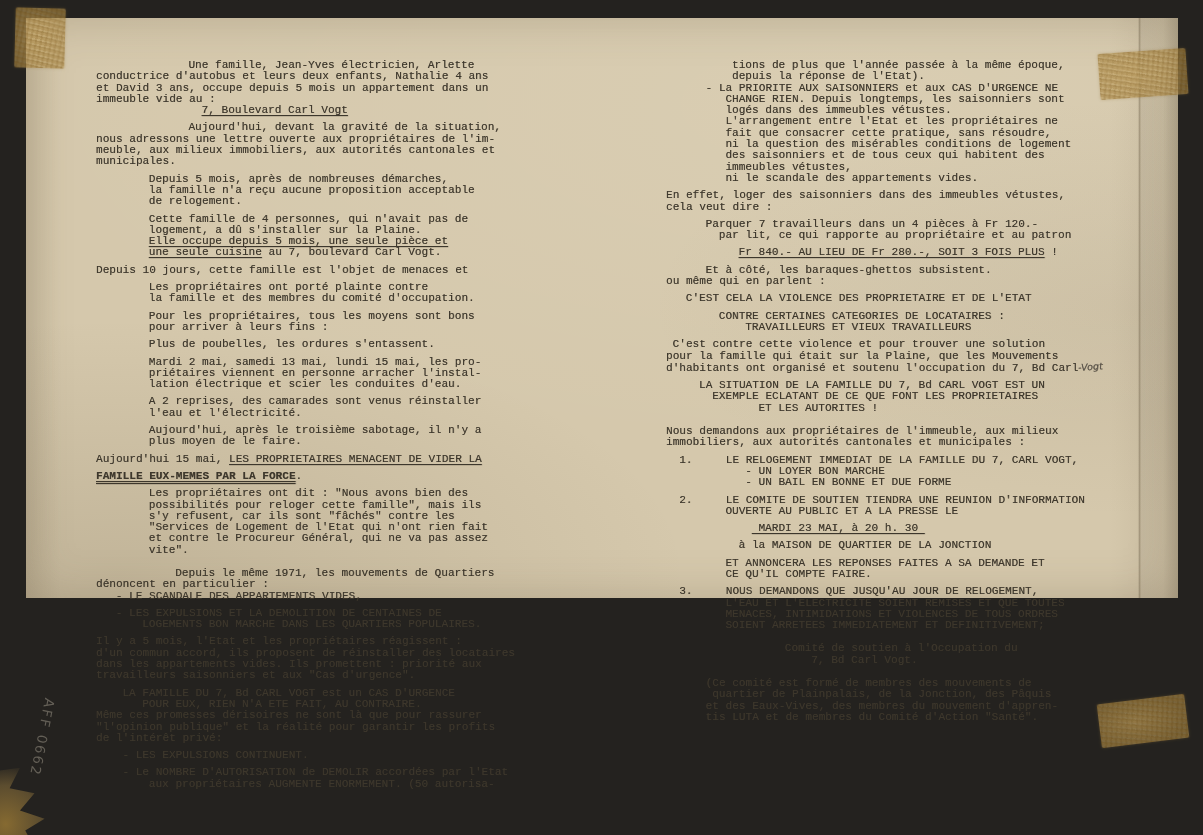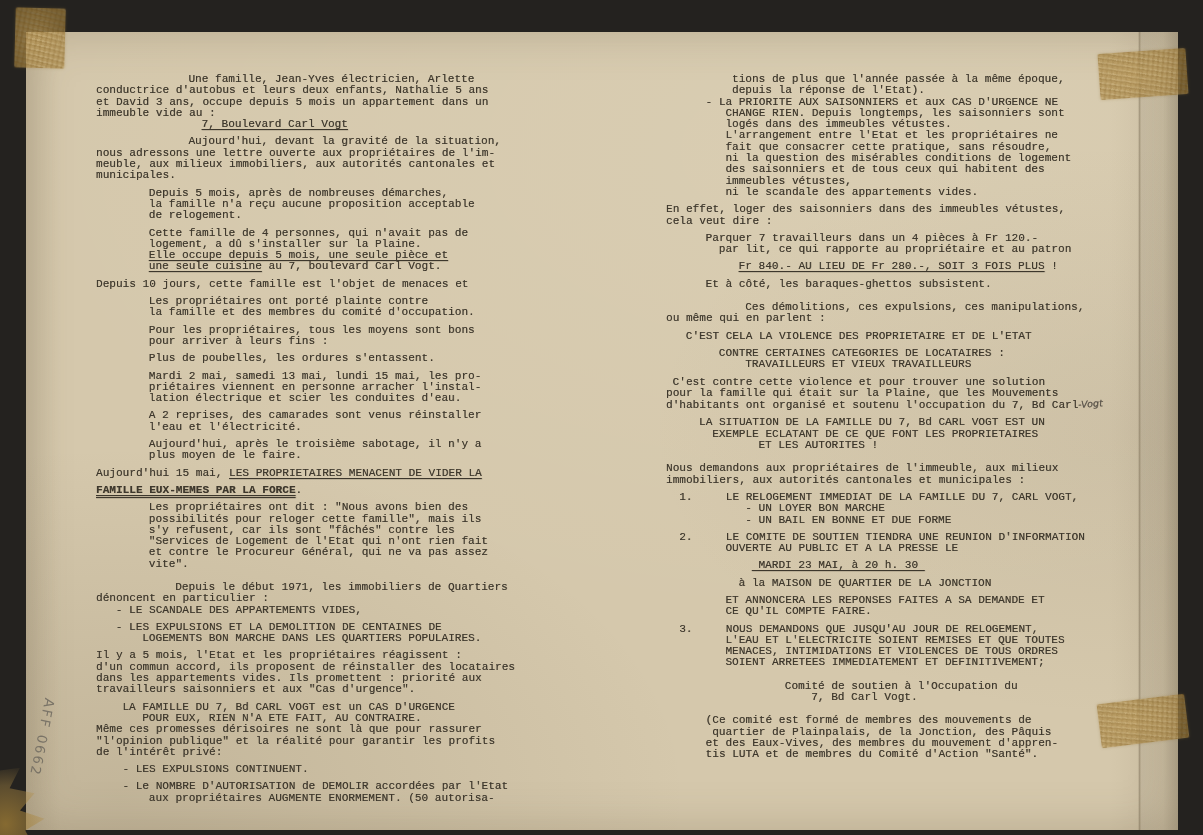"Une famille, Jean-Yves électricien," .paper { height: 798px -> 580px; top: 32px -> 18px }
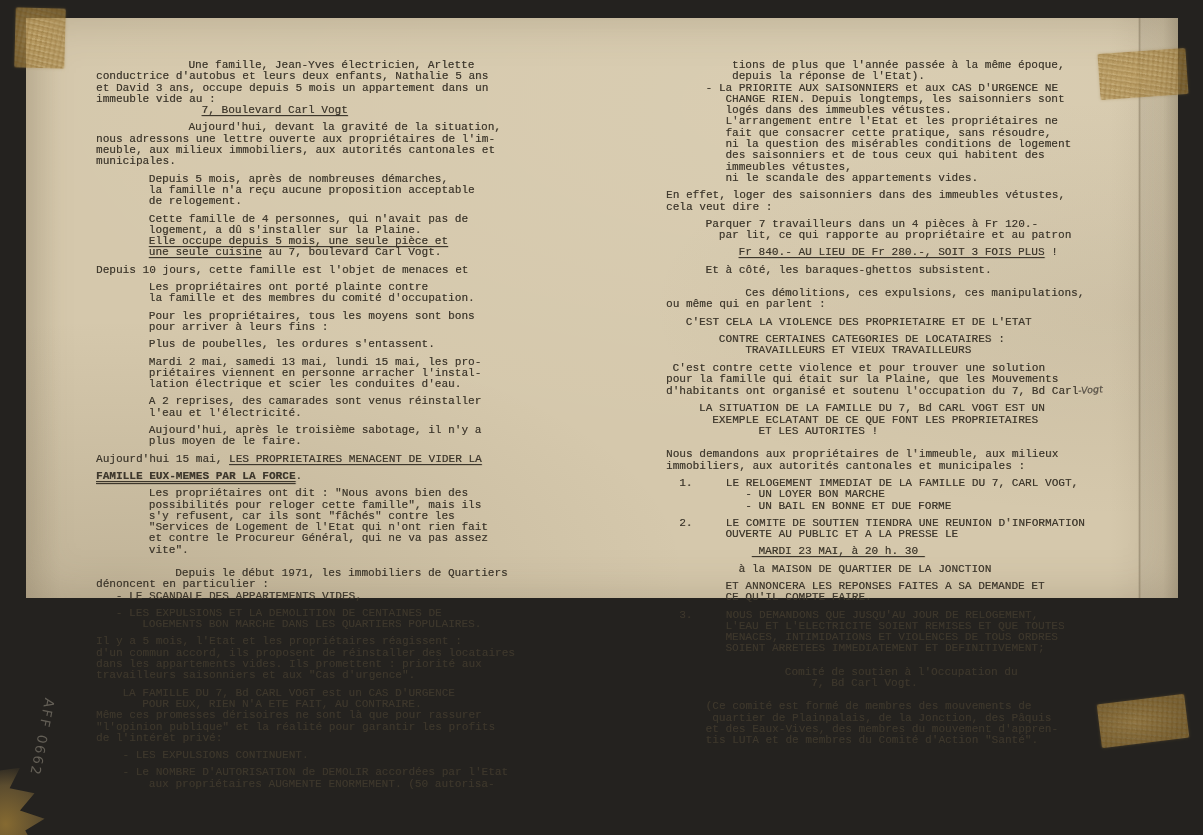"conductrice d'autobus et leurs deux" span { text: 5 -> 4 }
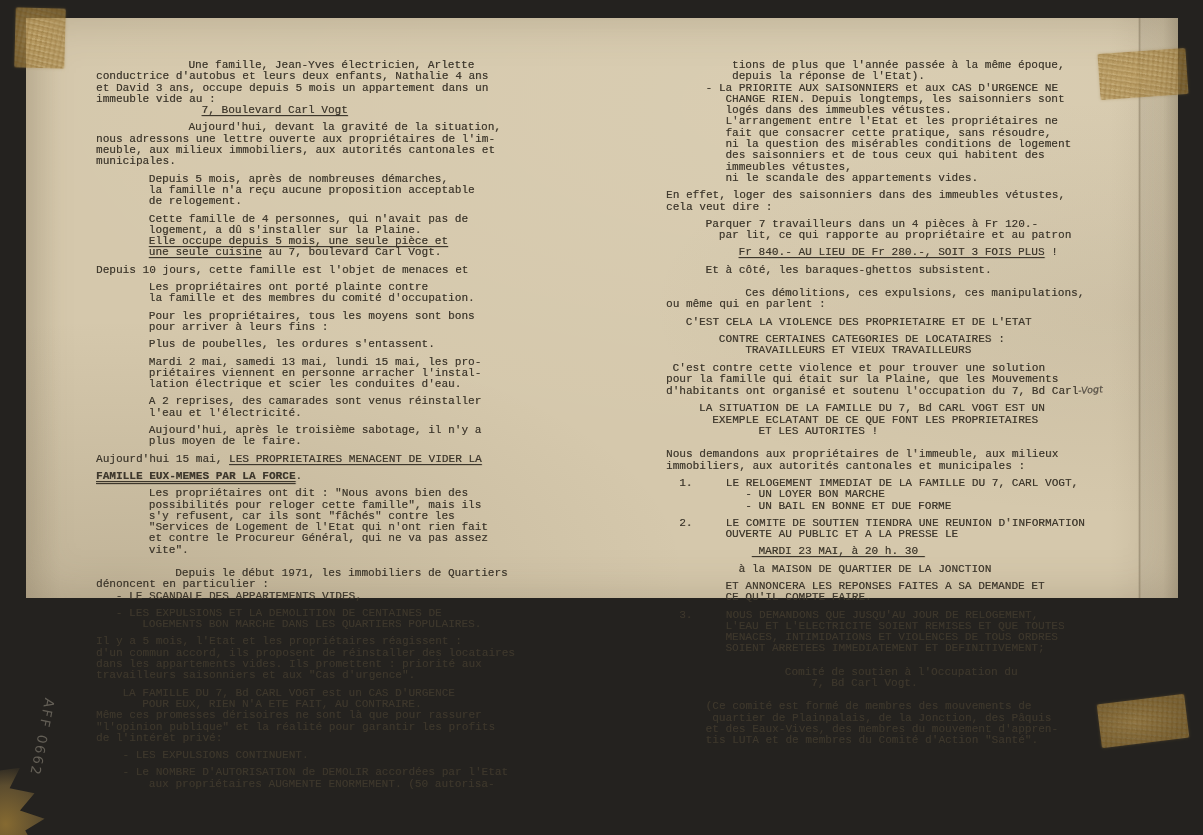"Ces démolitions, ces expulsions, ces" div.line { html: <div><span>Ces démolitions, ces expulsions, ces manipulations,</span></div> -> none }
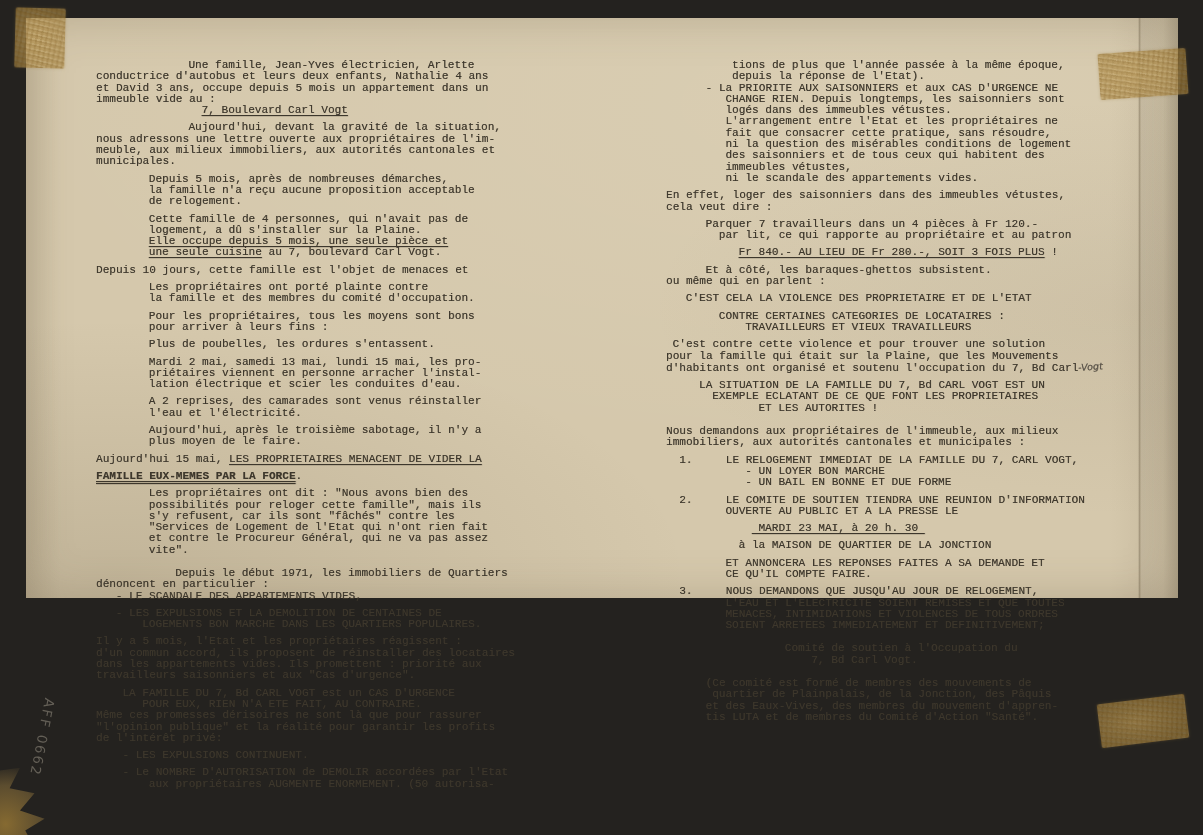"Depuis le début 1971, les" span { text: début 1971, les immobiliers -> même 1971, les mouvements }
